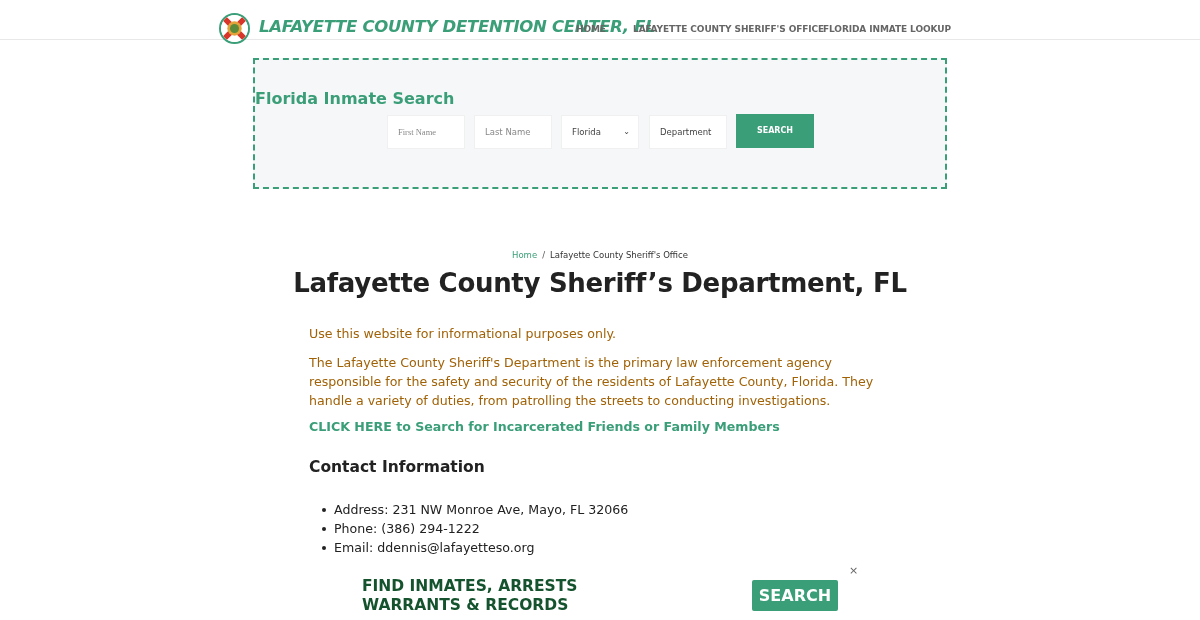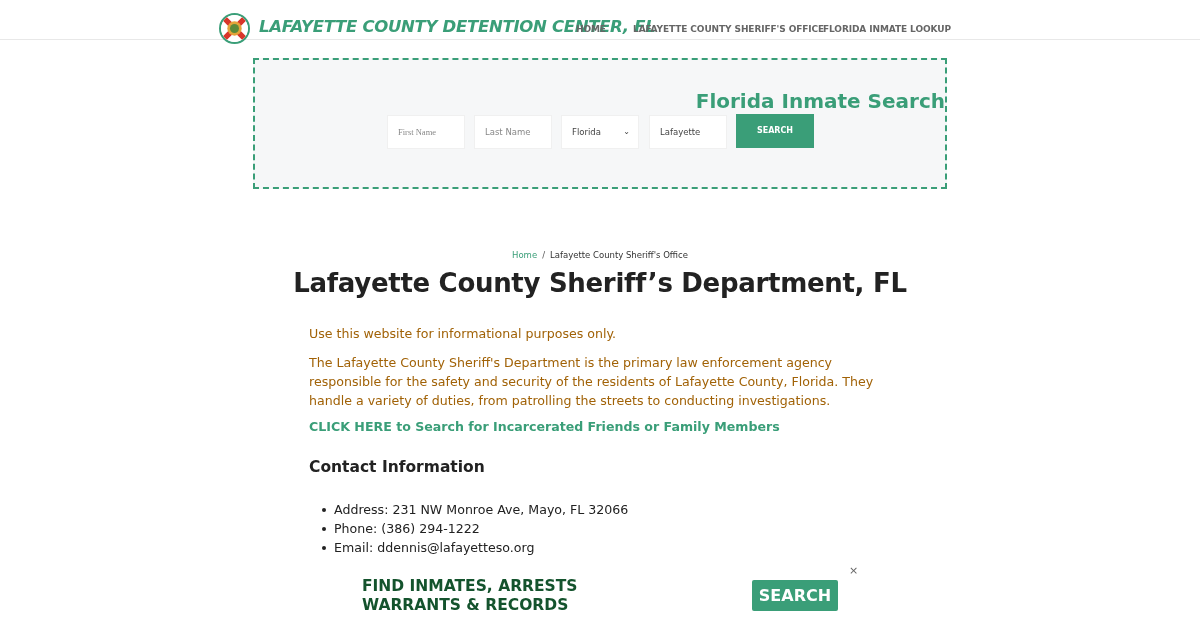"Florida Inmate Search" .search-title { font-size: 20px -> 16px; text-align: right -> left }
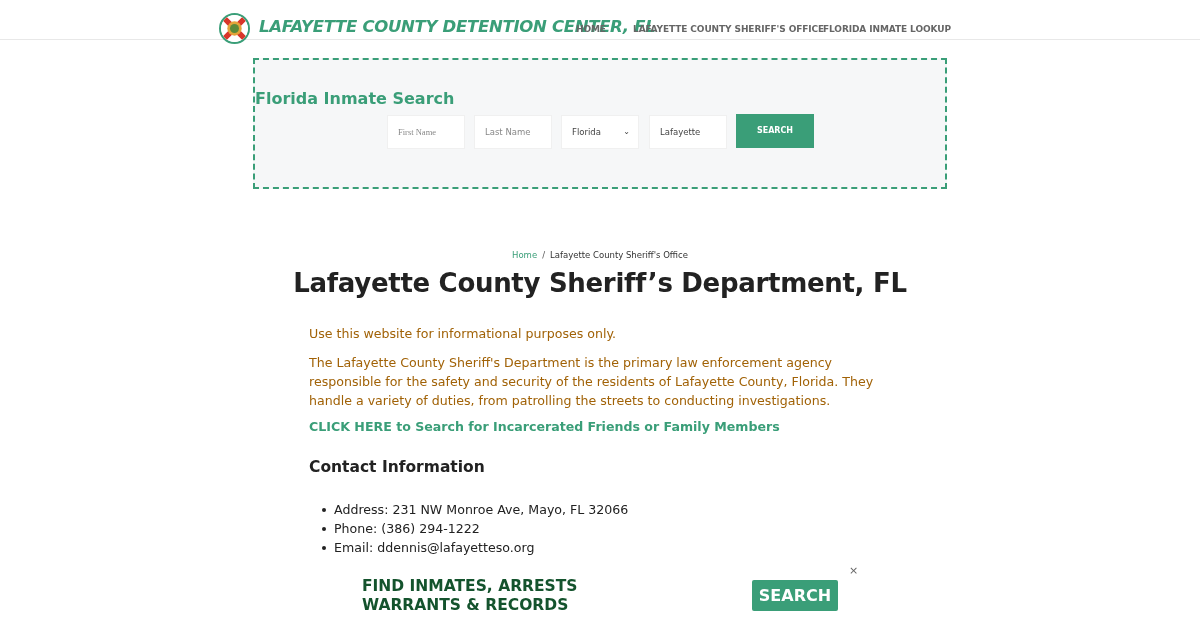"Lafayette" div.field { text: Lafayette -> Department }
